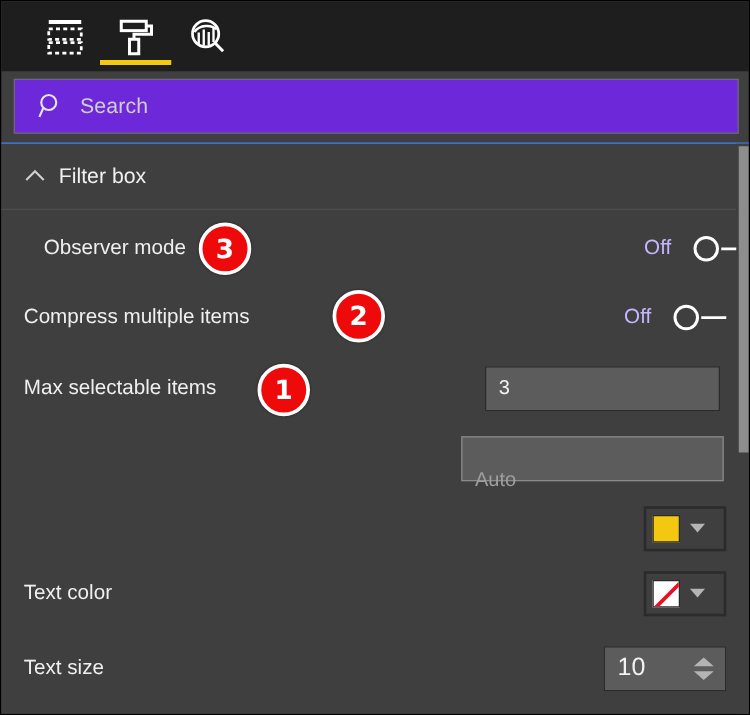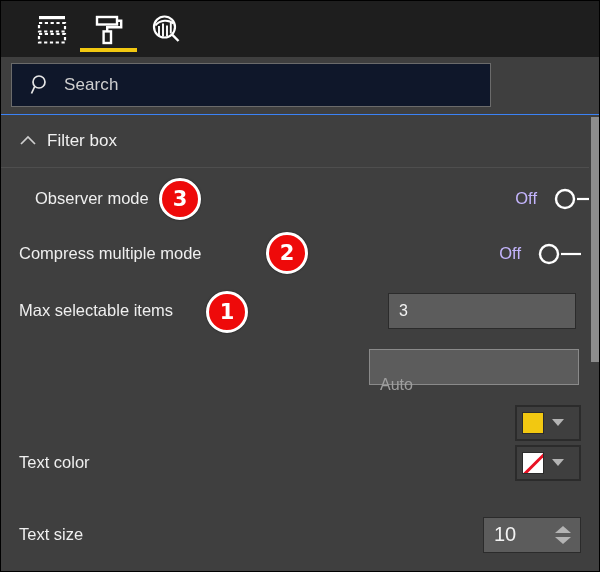"Search" .search-wrap { background: #0f172a -> #6d28d9; width: 480px -> 580px }
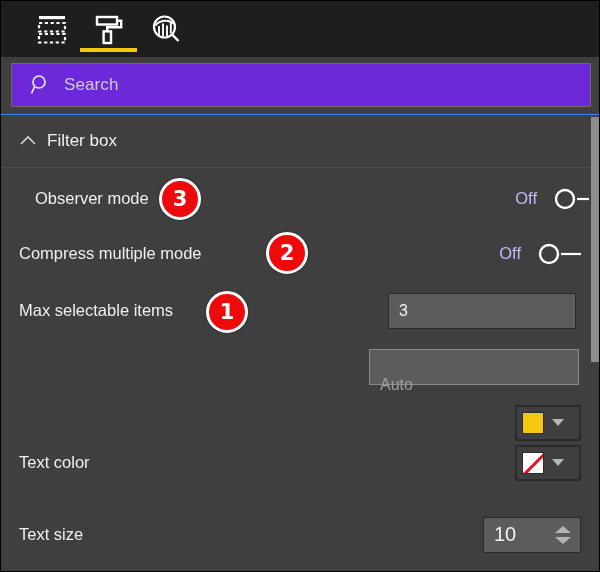"Compress multiple mode" span.row-label { text: mode -> items }
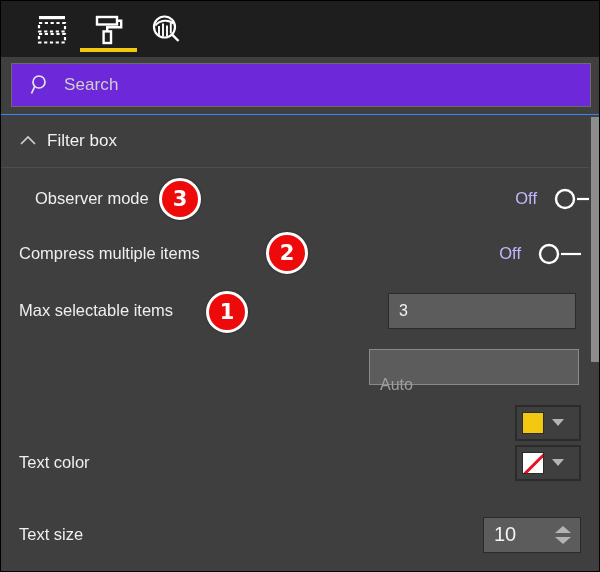"Text color" div.row { top: 320px -> 332px }
